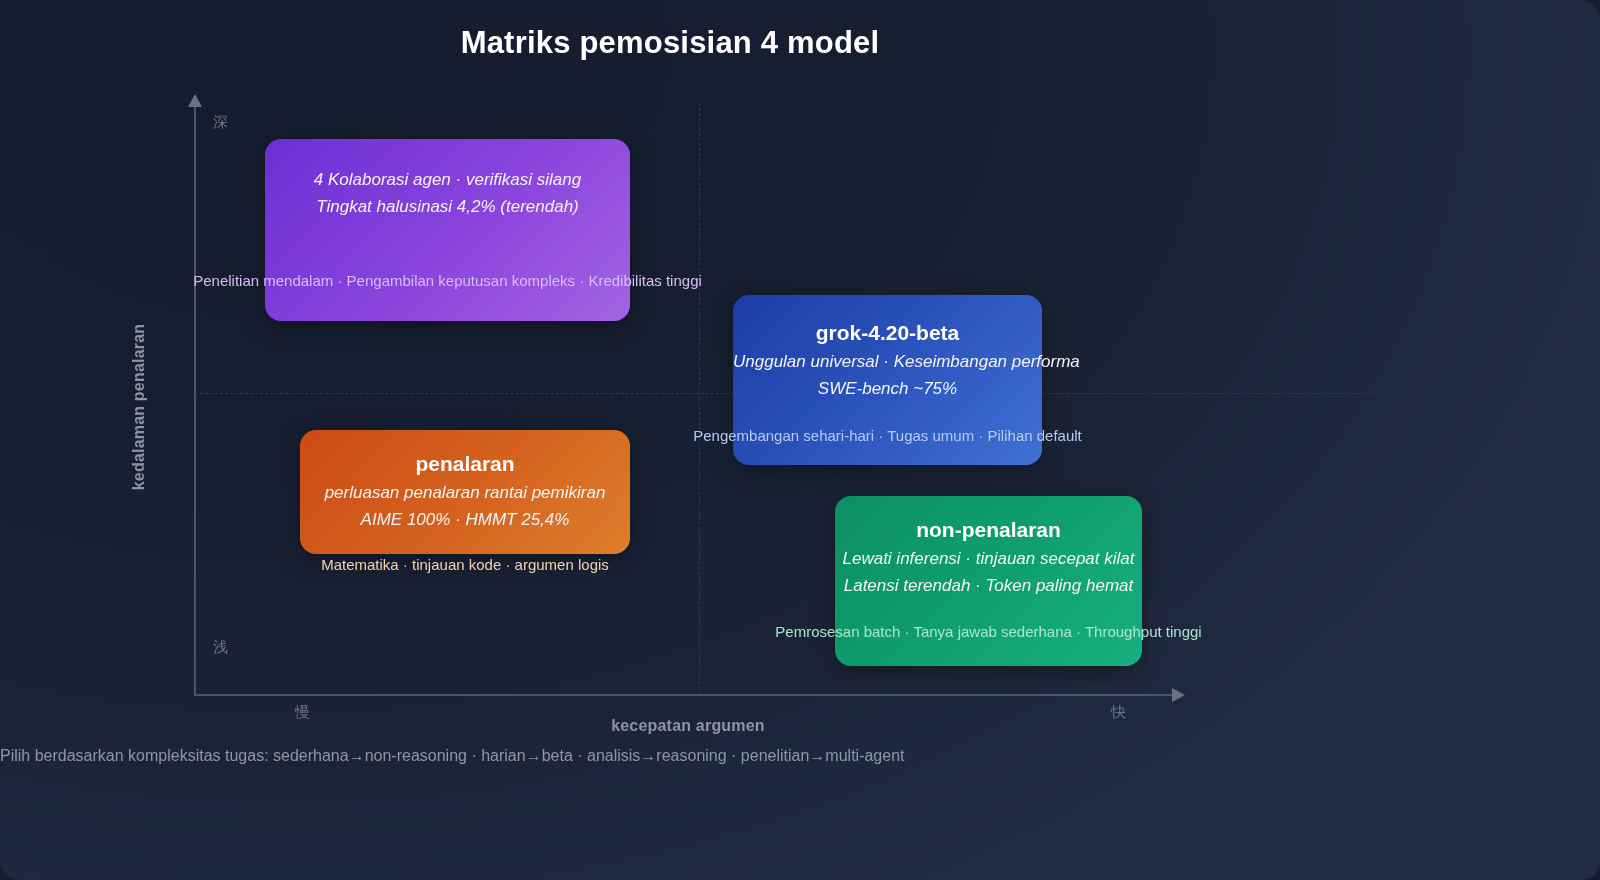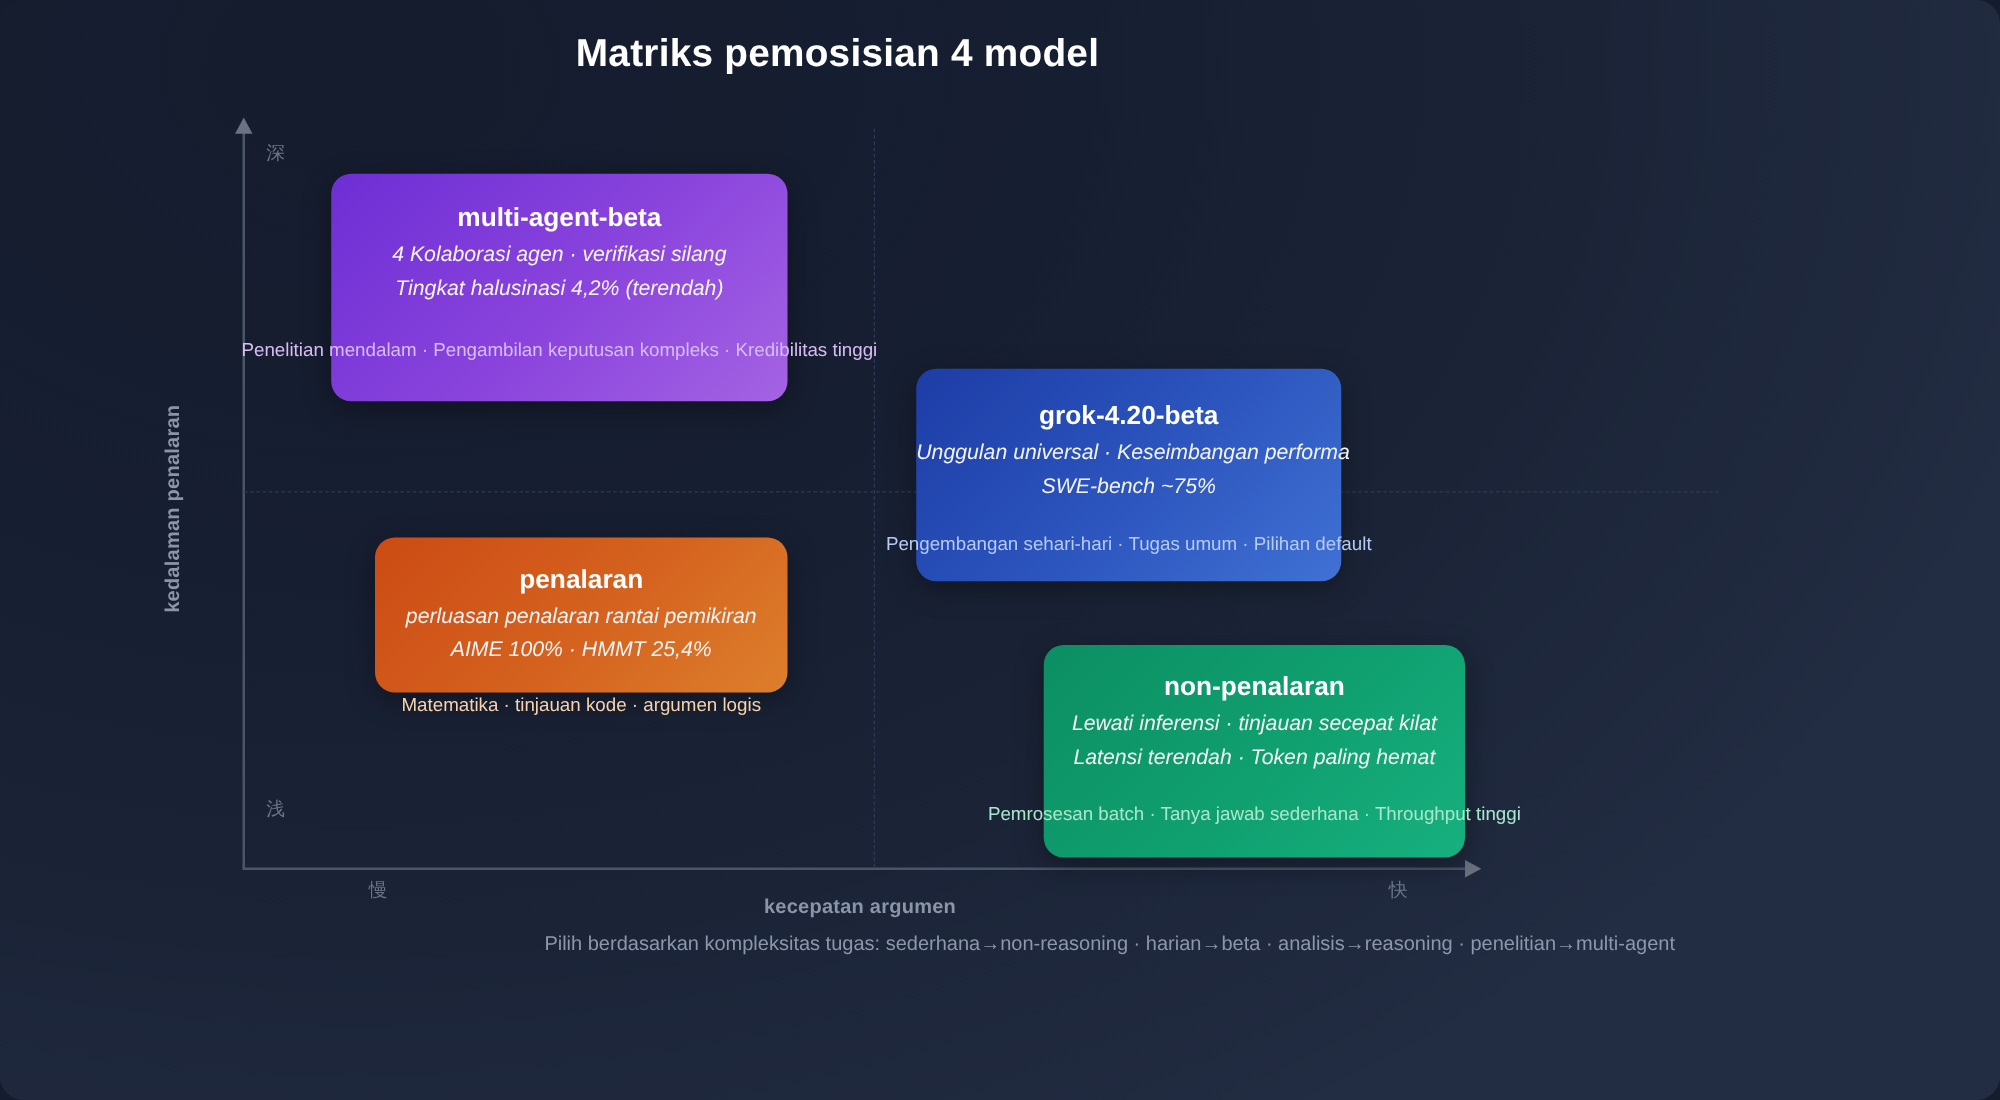"multi-agent-beta" div.card-title { html: <div>multi-agent-beta</div> -> none }
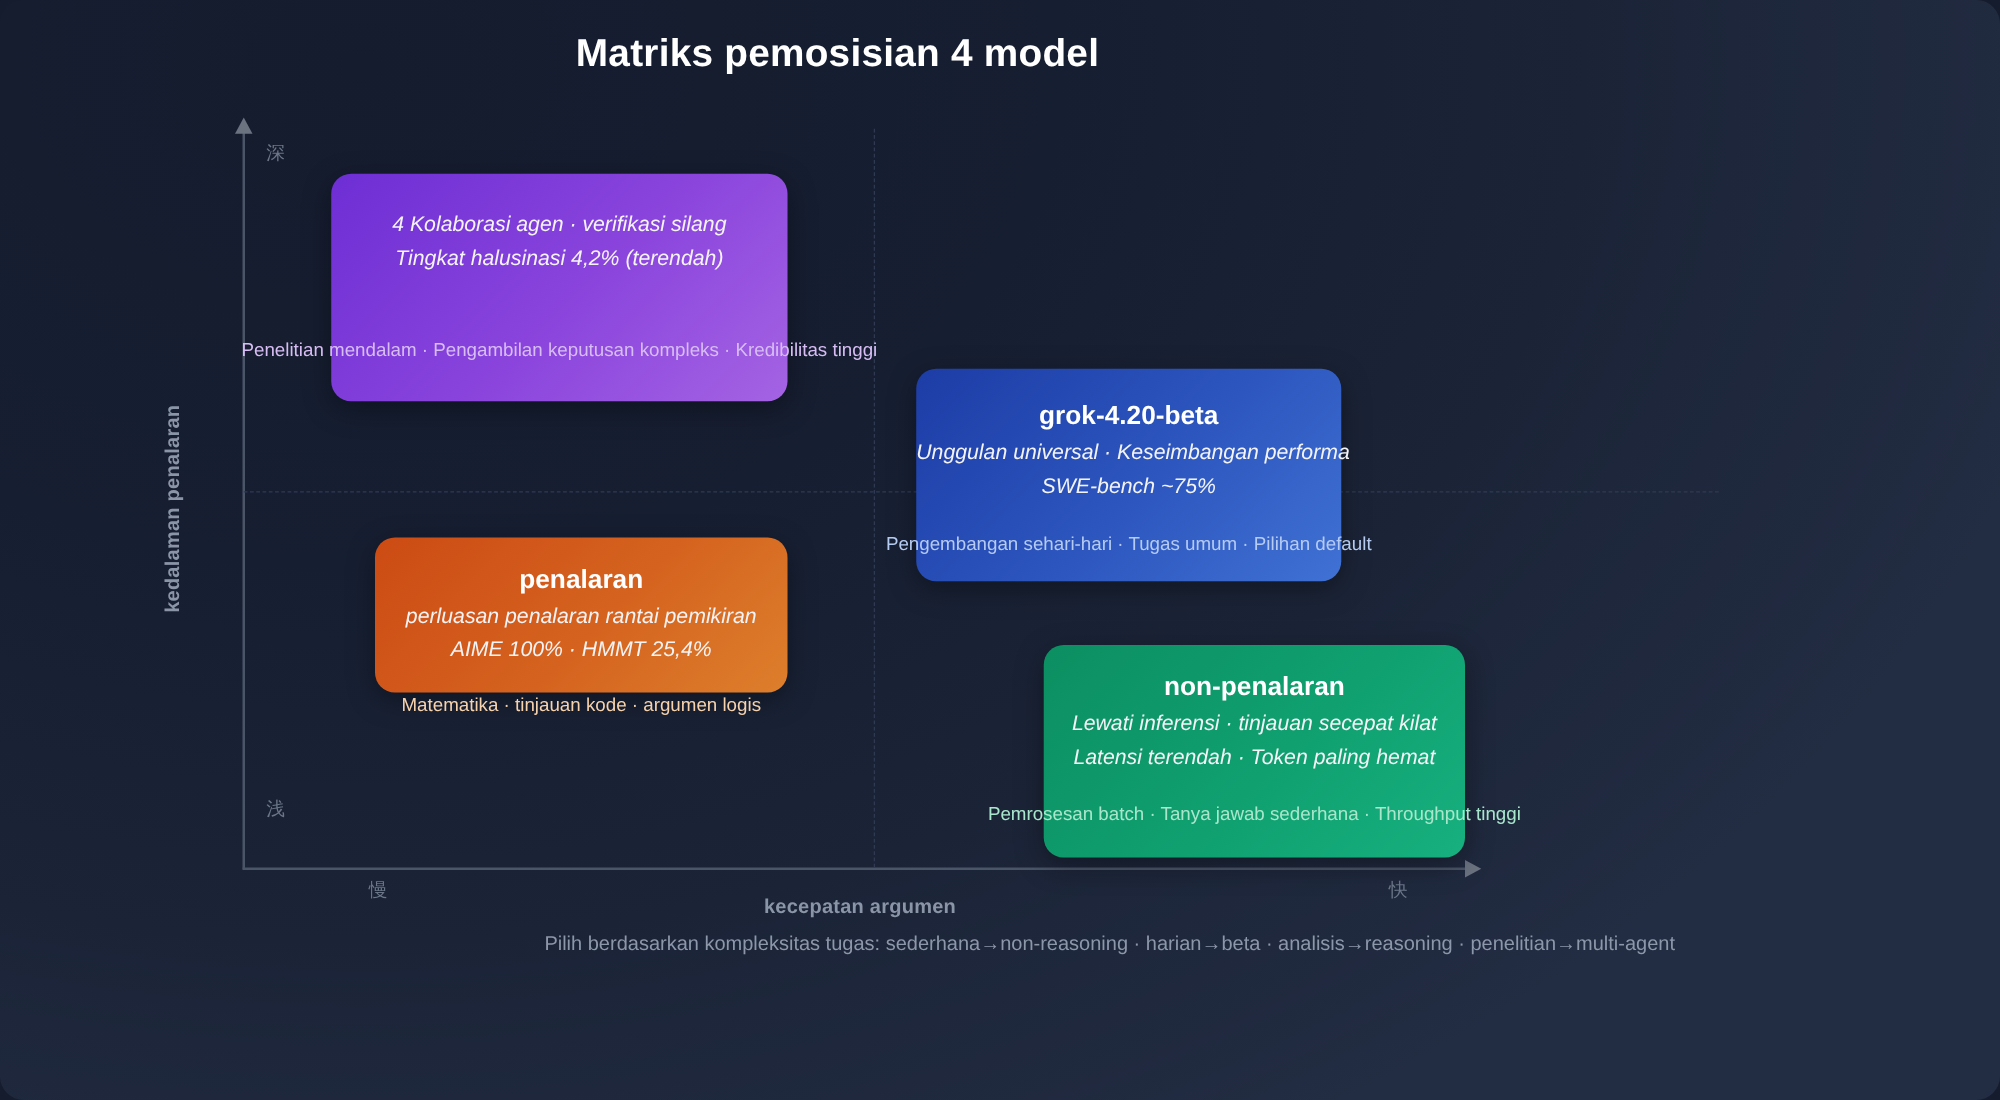"grok-4.20-beta" #card-grok { width: 340px -> 309px }
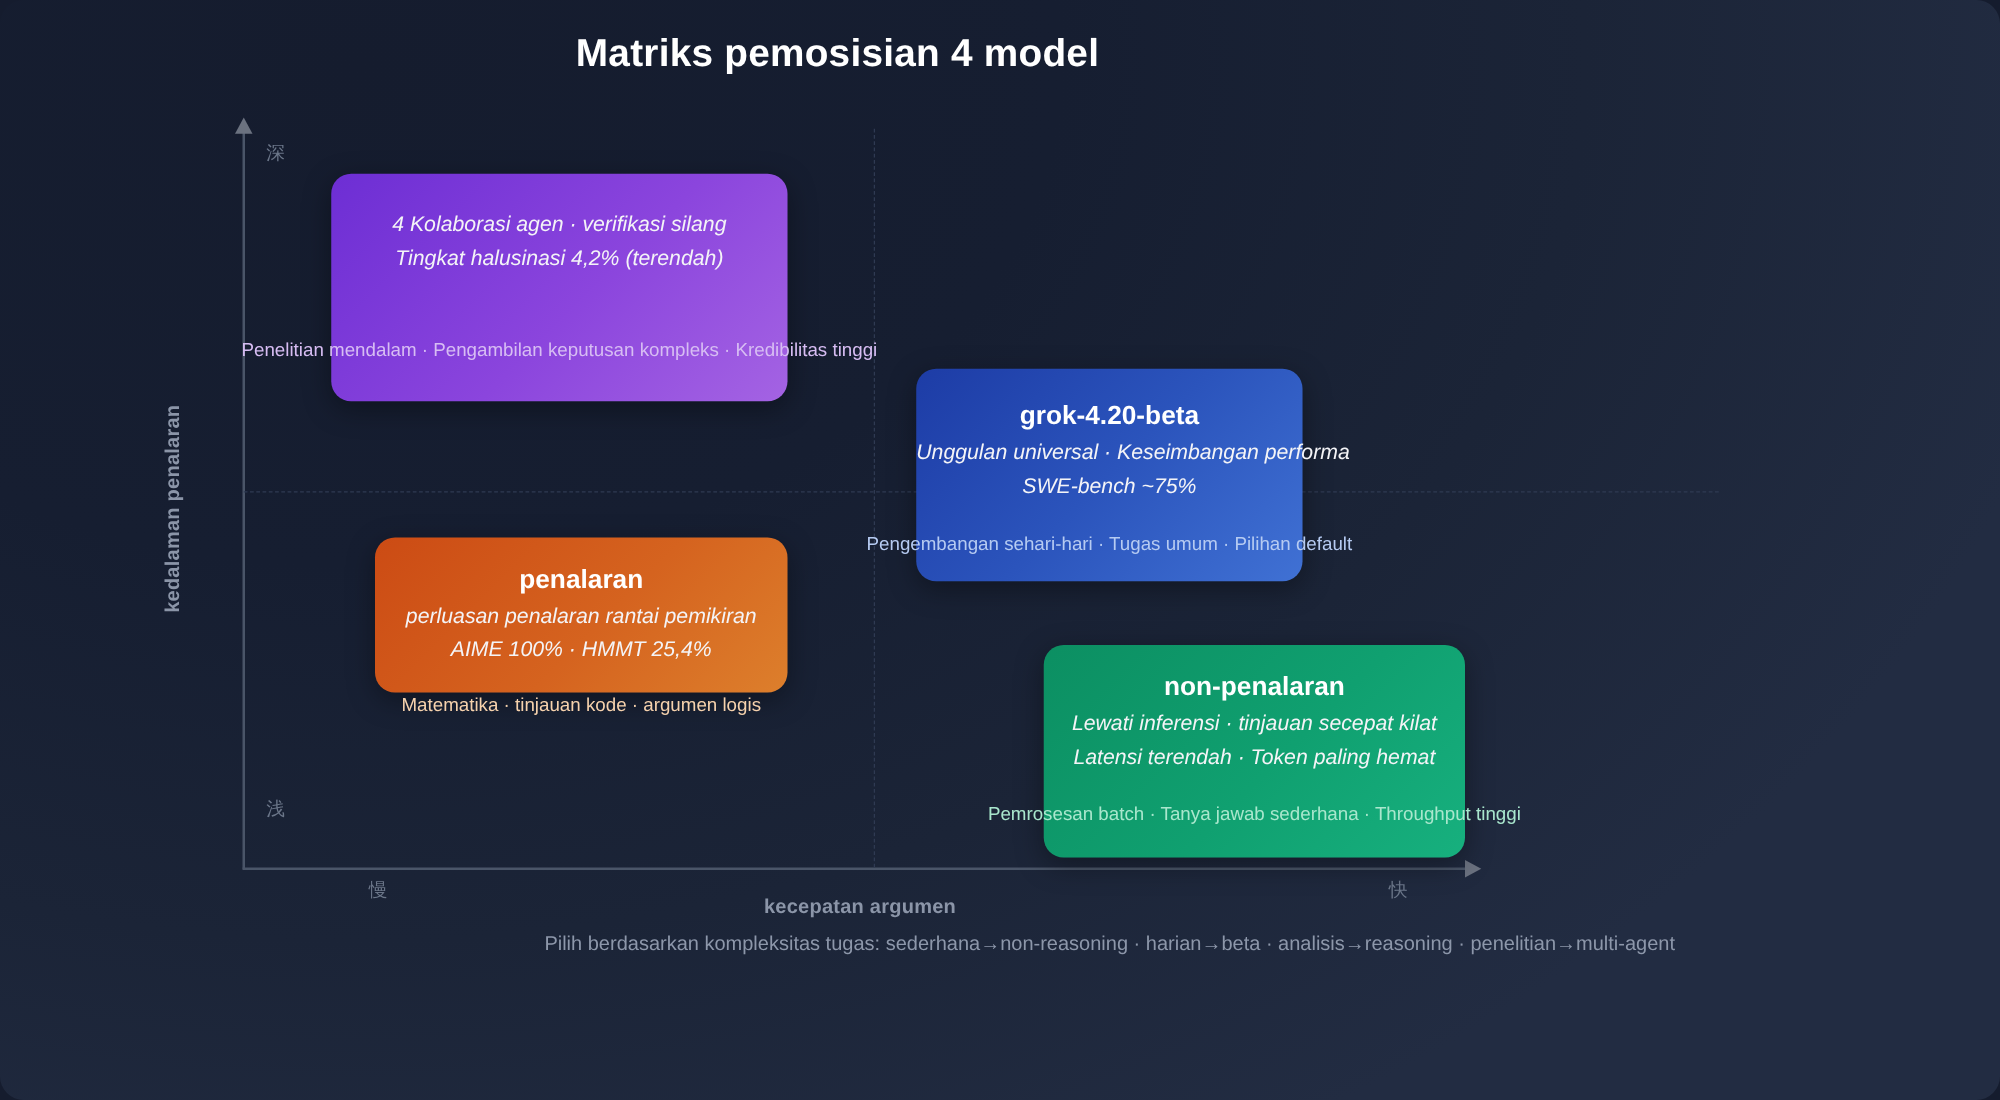"non-penalaran" #card-non-penalaran { top: 516px -> 496px; width: 337px -> 307px }
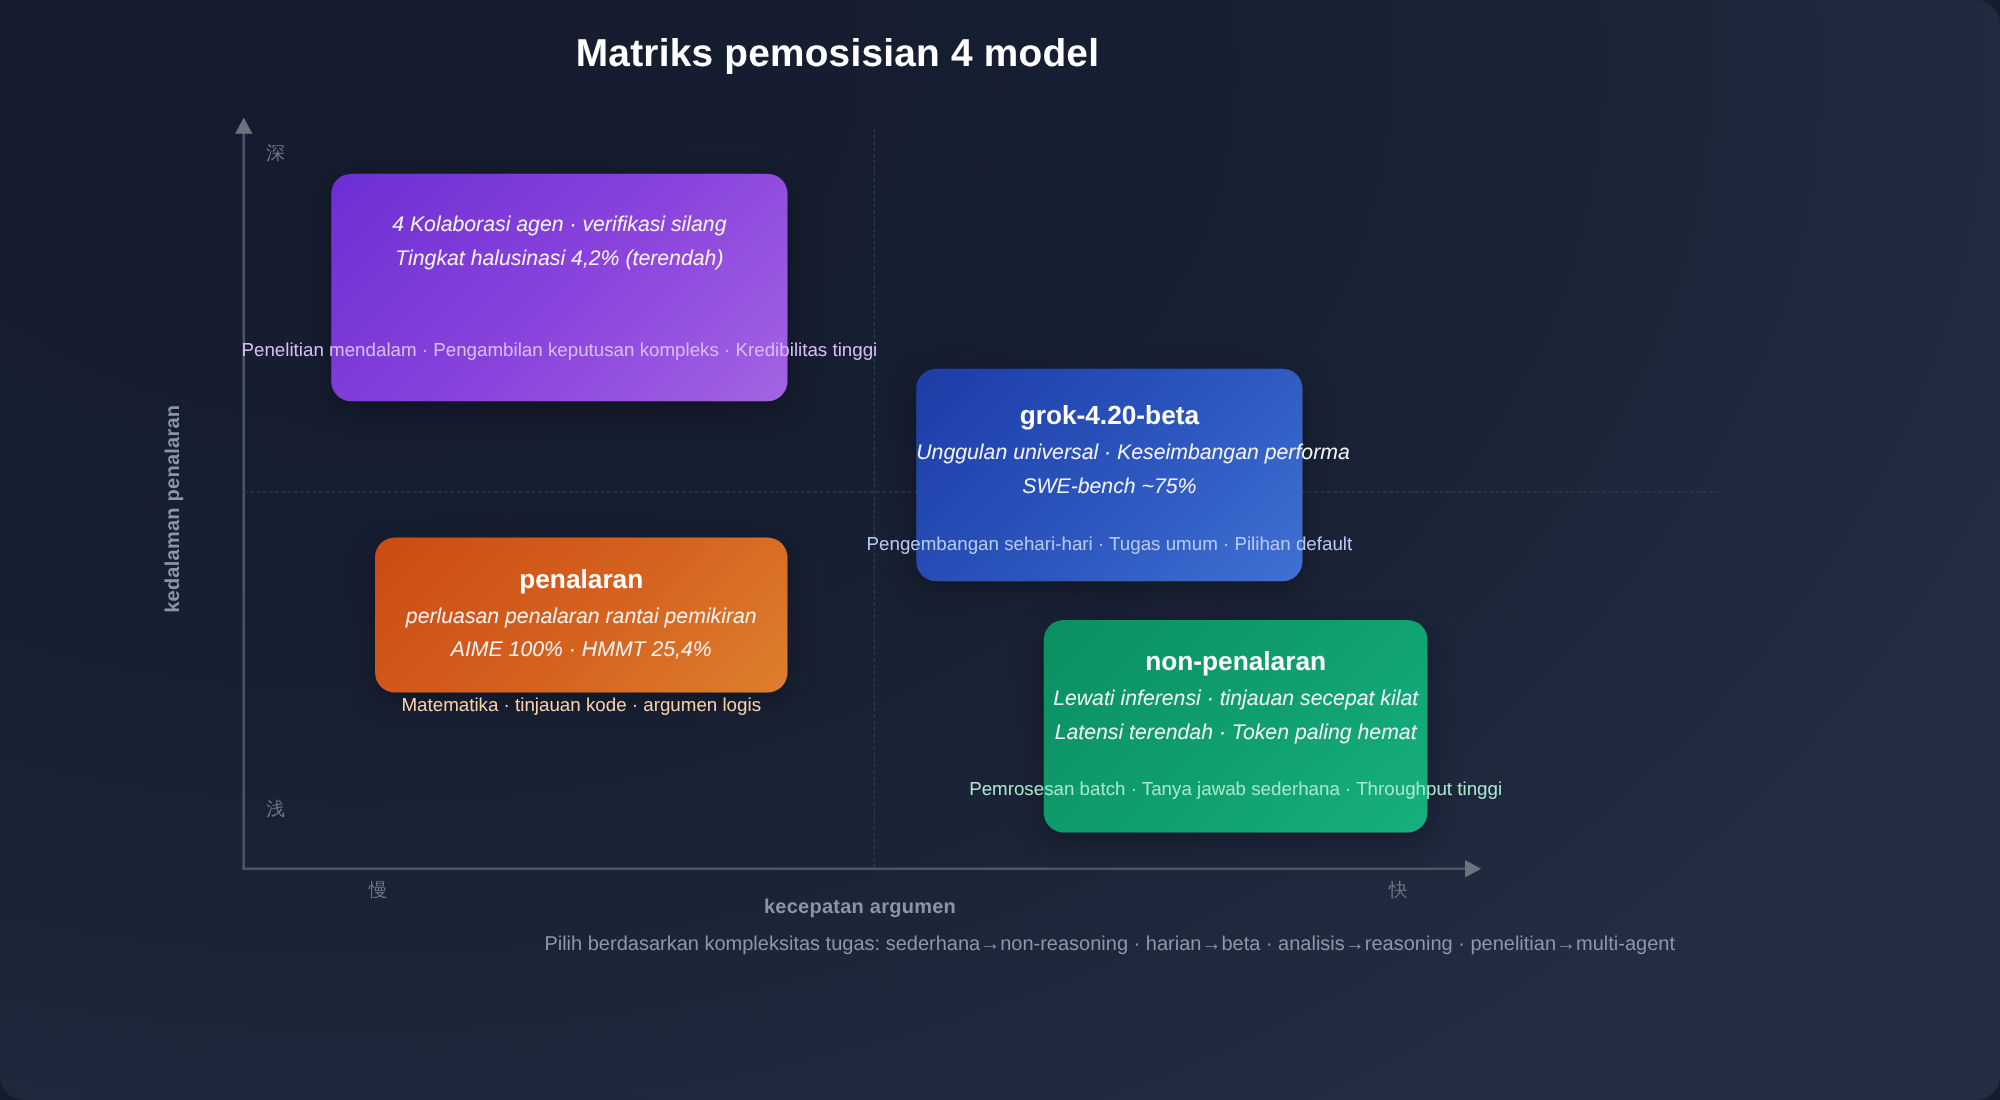"Pilih berdasarkan kompleksitas tugas:" .footer-note { text-align: right -> left }
